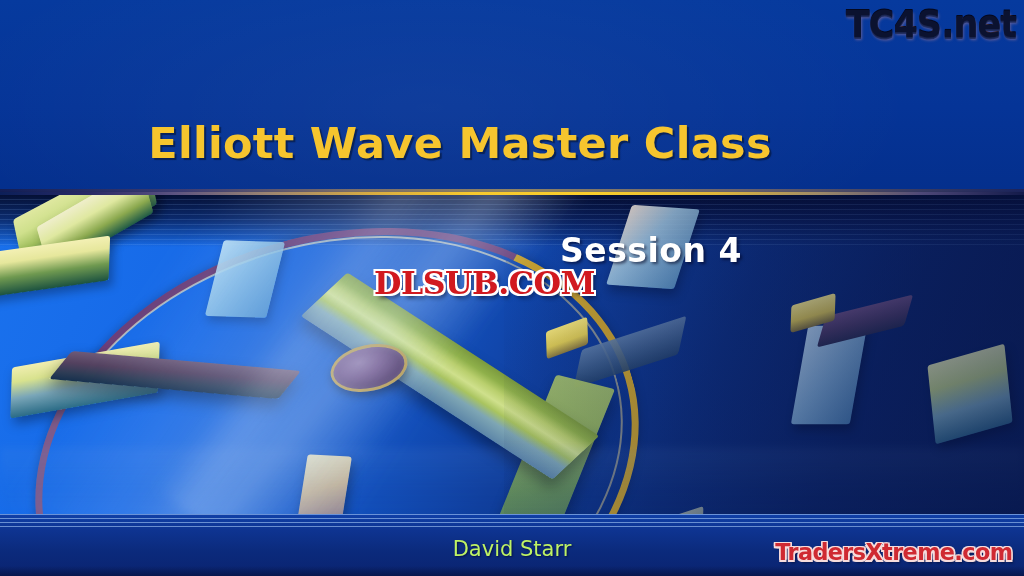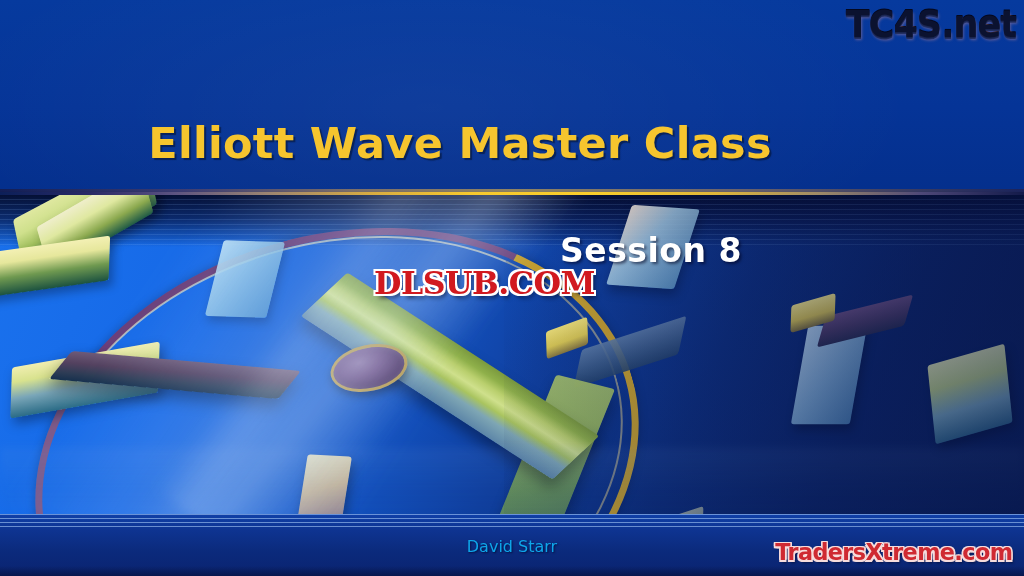"Session 8" div.session-label { text: 8 -> 4 }
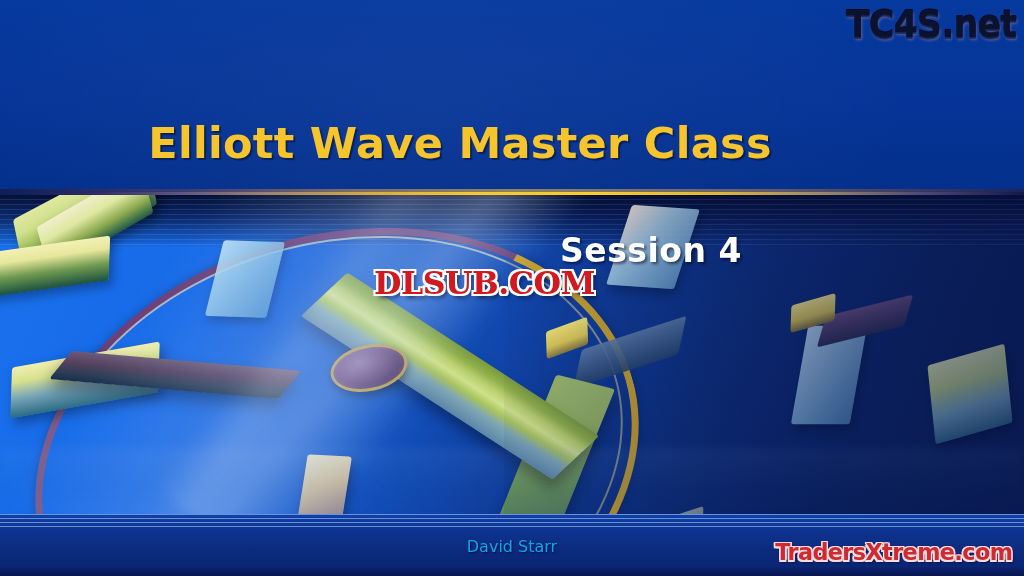"David Starr" .presenter { color: #0ea5e9 -> #bef264; font-size: 16px -> 21px }
